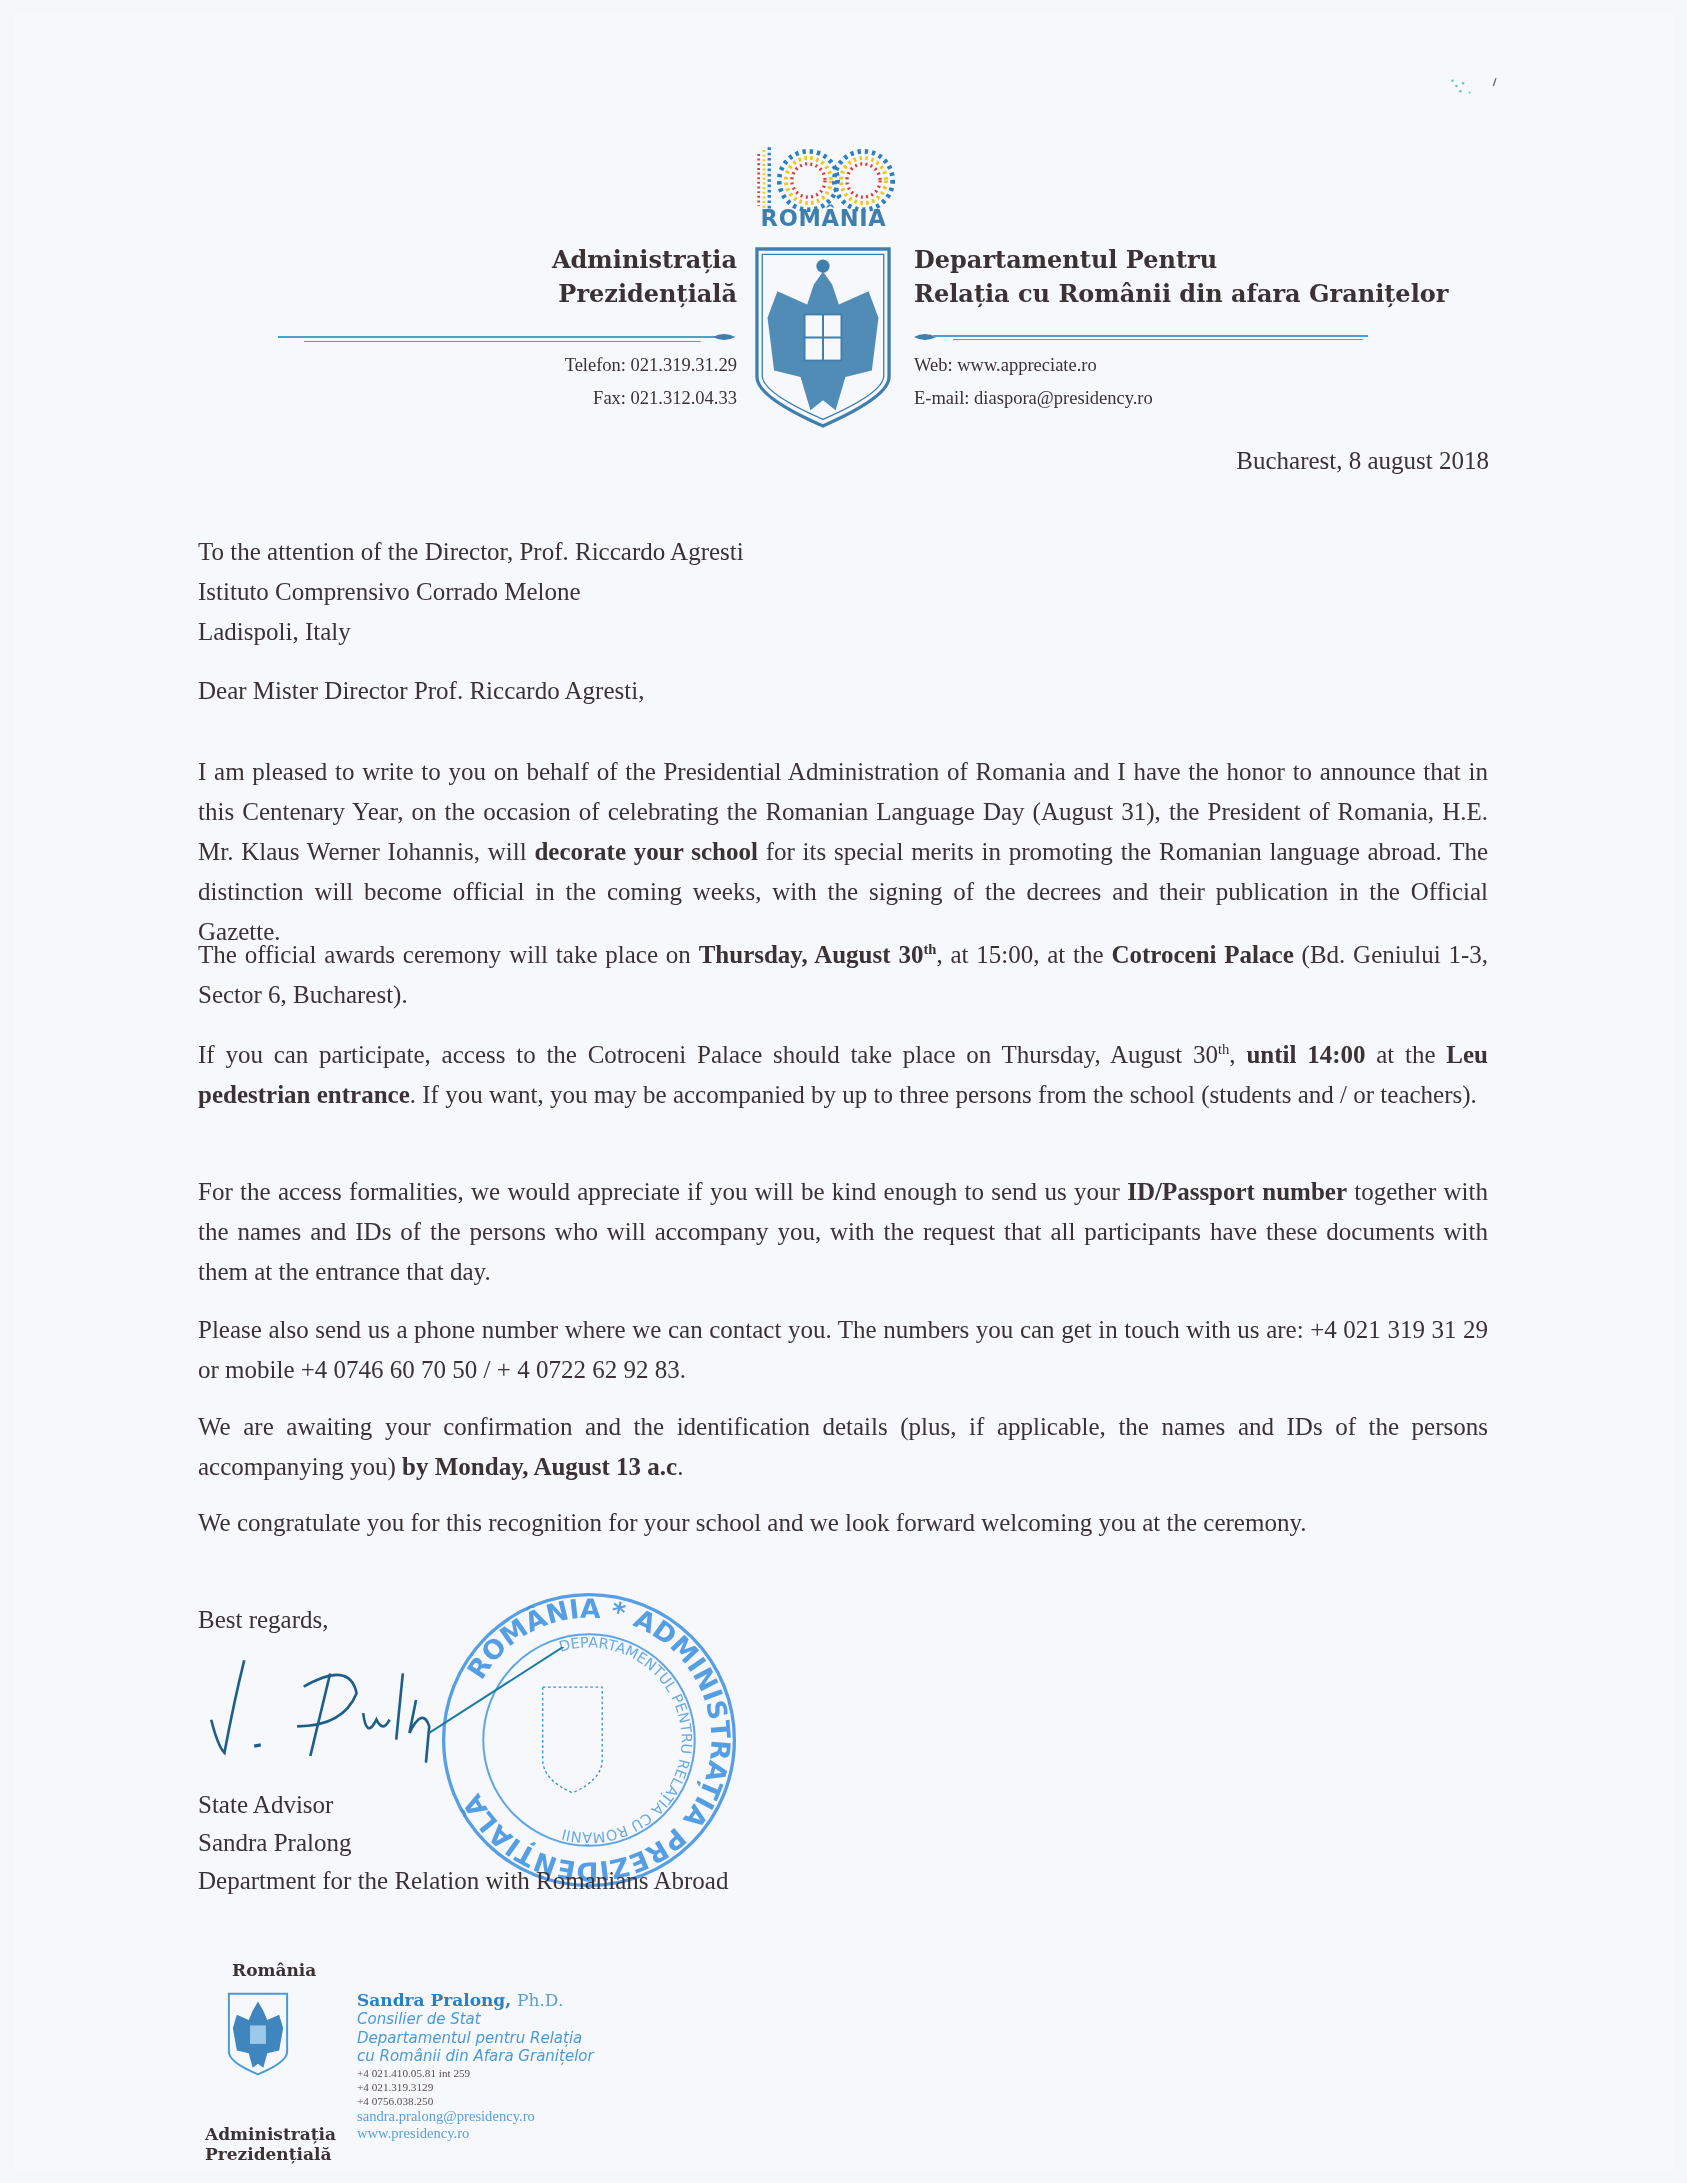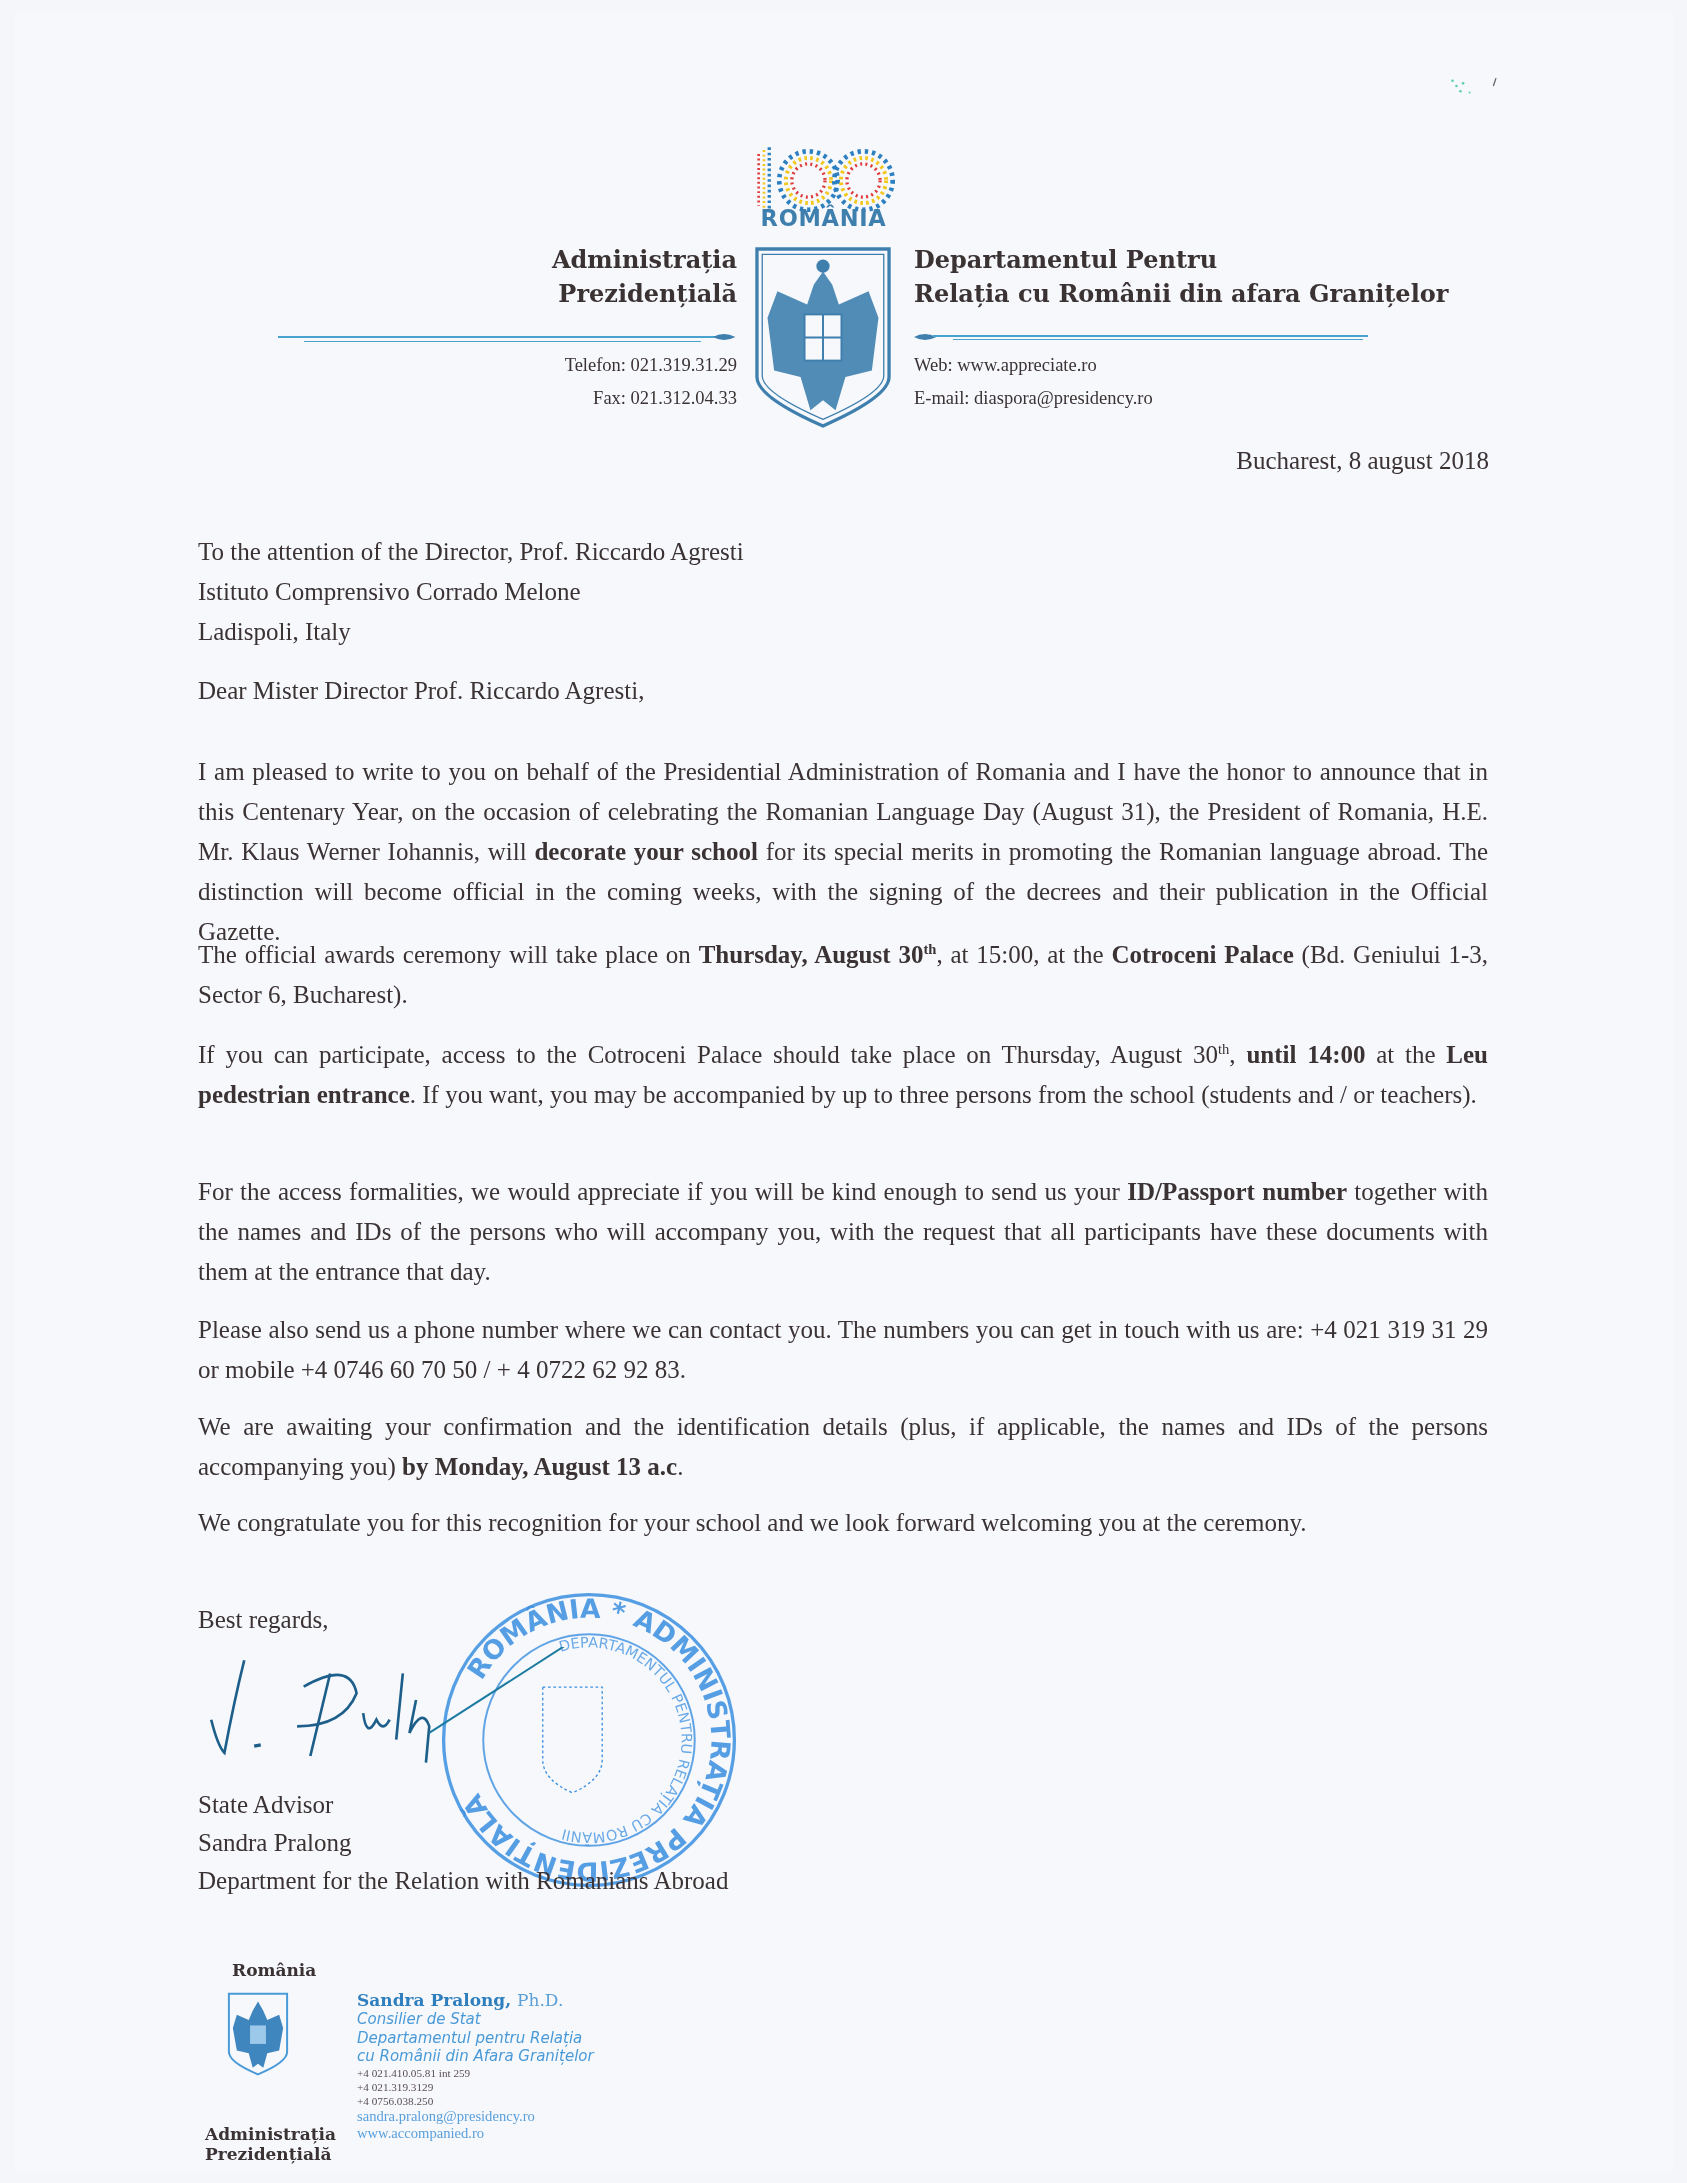"www.accompanied.ro" div.card-link { text: www.accompanied.ro -> www.presidency.ro }
